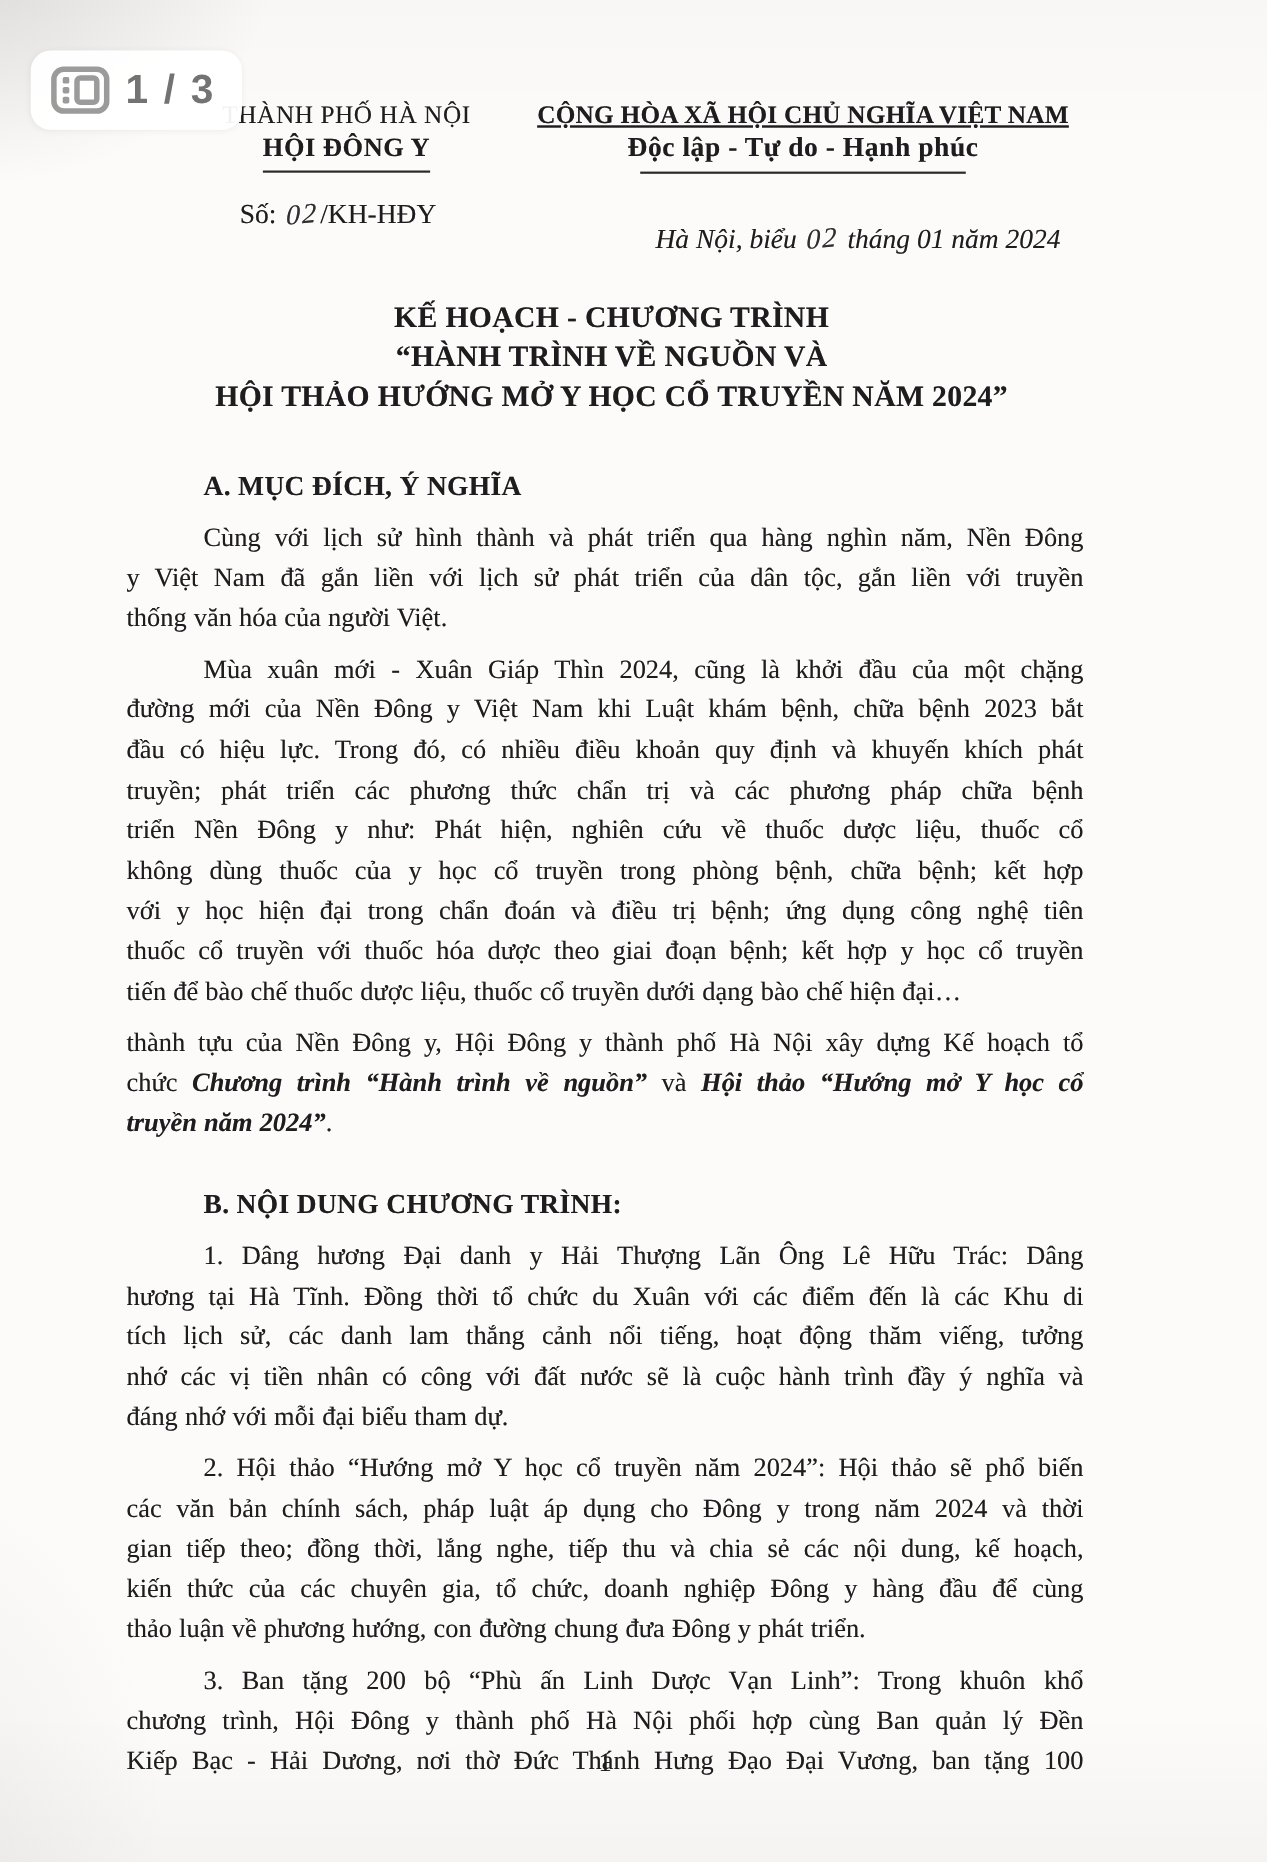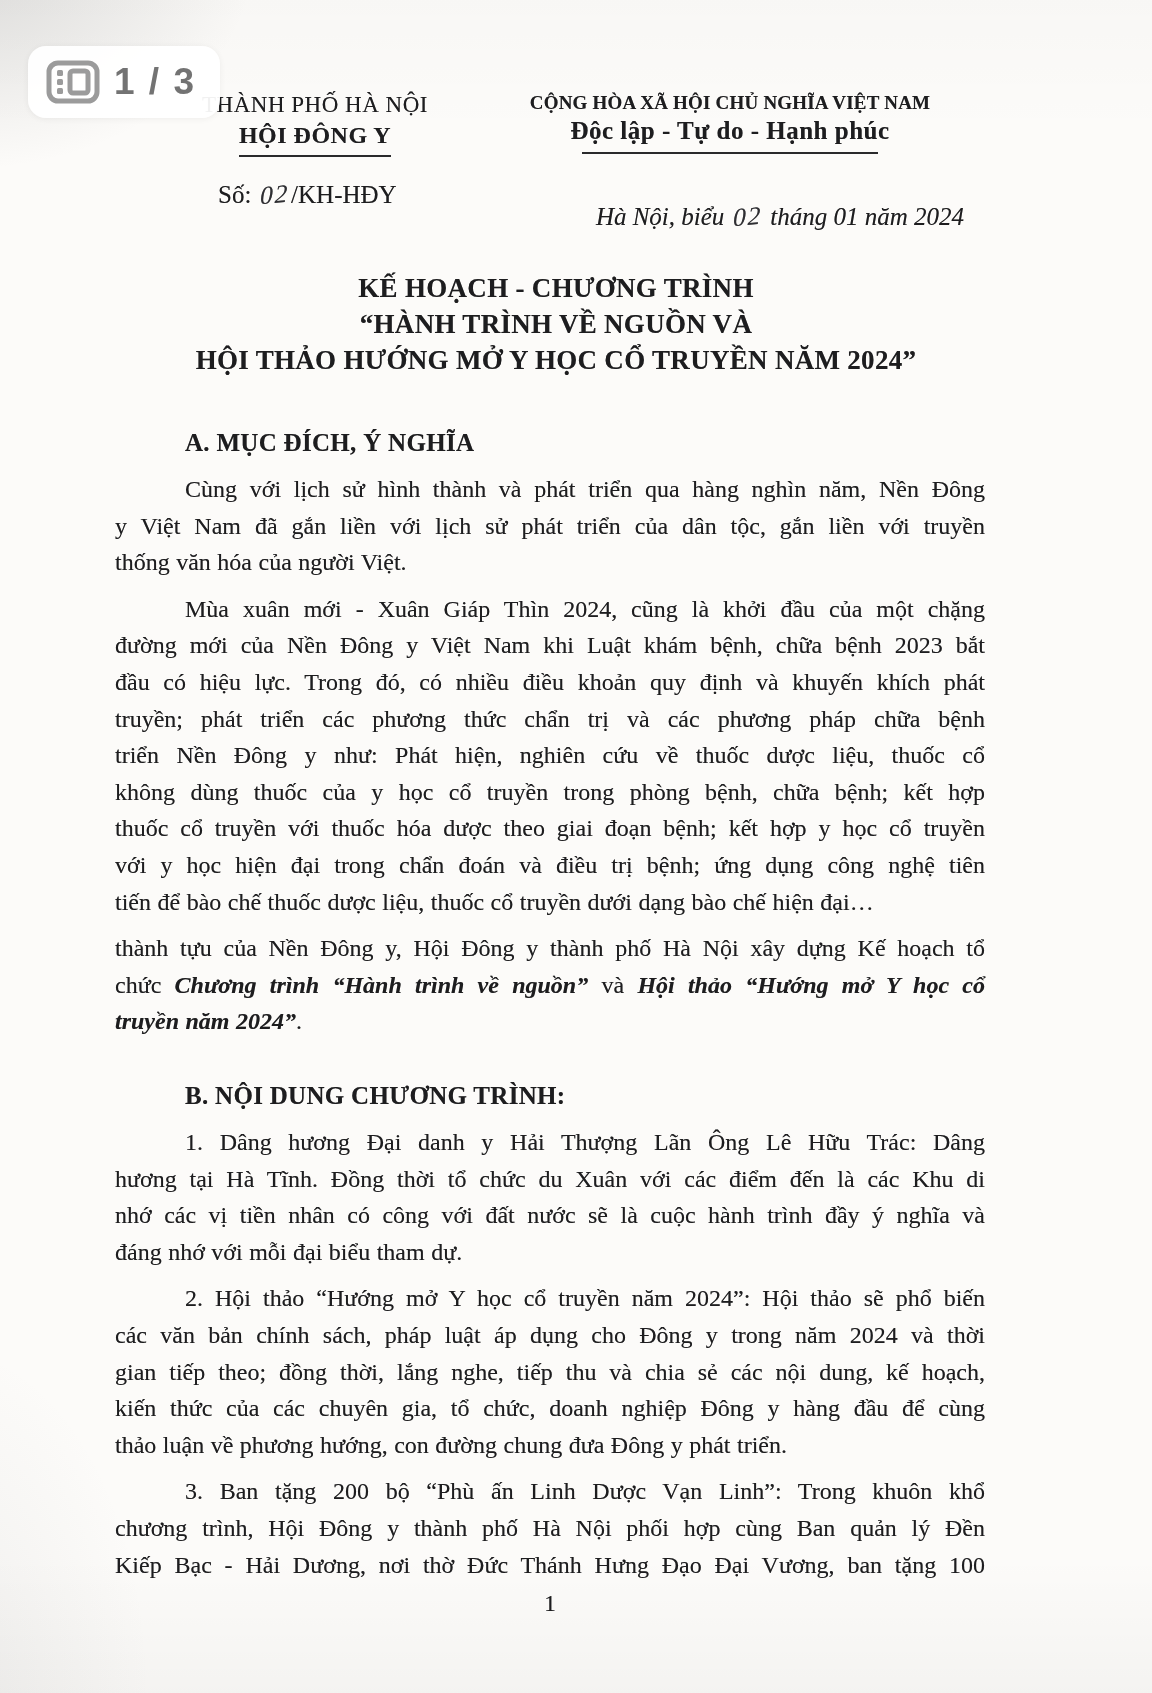"CỘNG HÒA XÃ HỘI CHỦ" .hdr-right .l1 { font-size: 19px -> 23px; text-decoration: none -> underline }
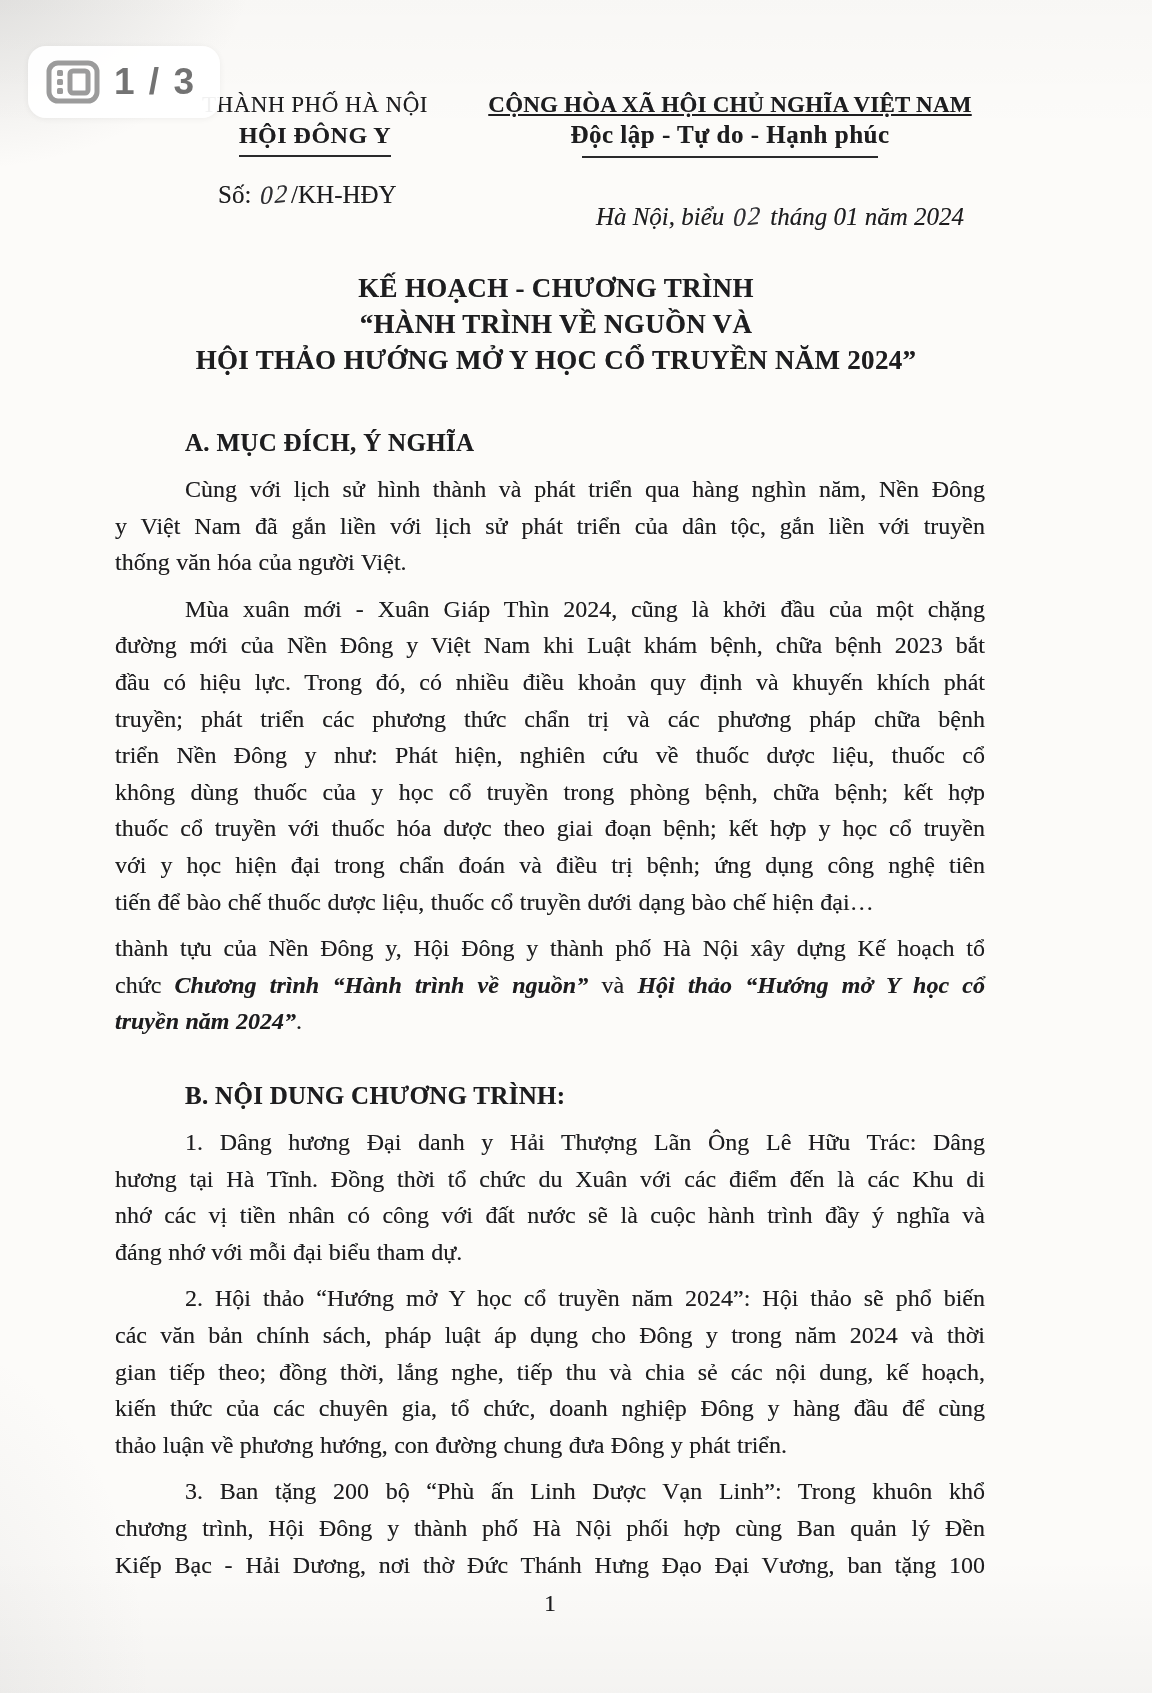"thuốc cổ truyền với thuốc" div.tline { order: before "với y học hiện đại" -> after "với y học hiện đại" }
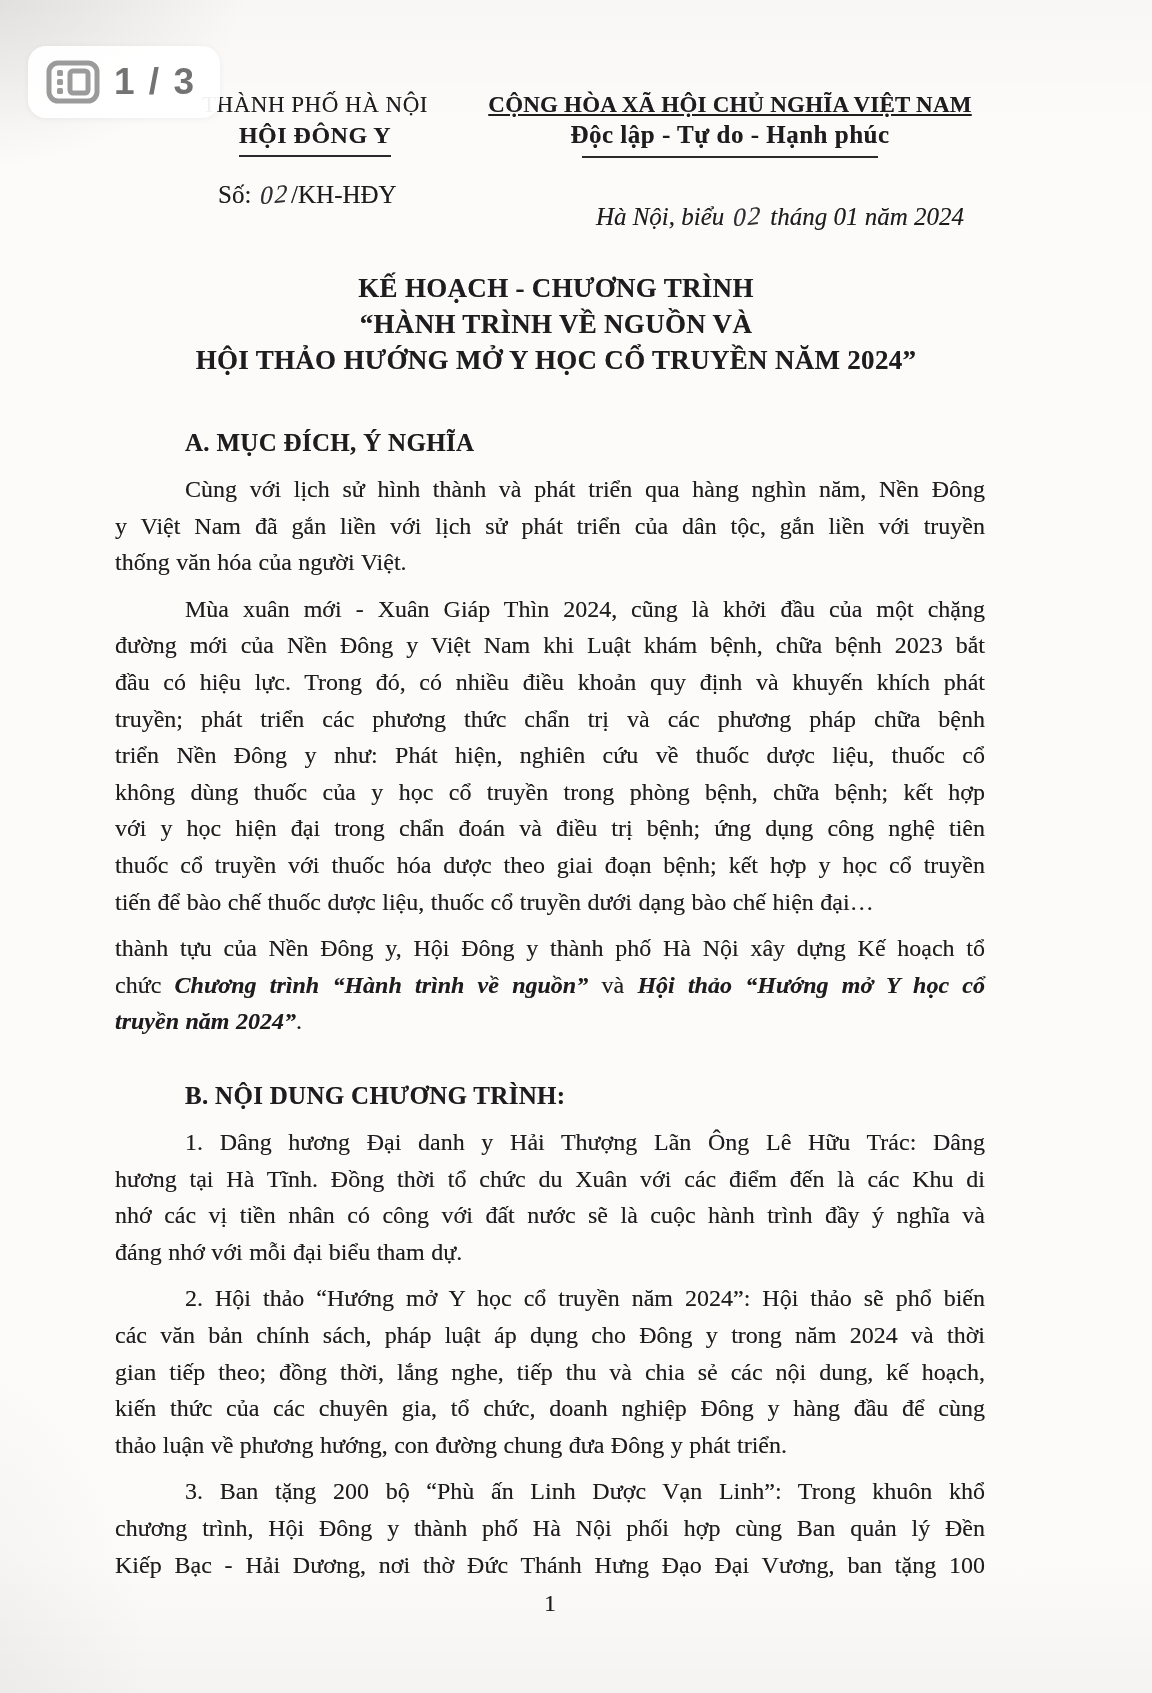"tích lịch sử, các danh" div.tline { html: none -> <div>tích lịch sử, các danh lam thắng cảnh nổi tiếng, hoạt động thăm viếng, tưởng</div> }
